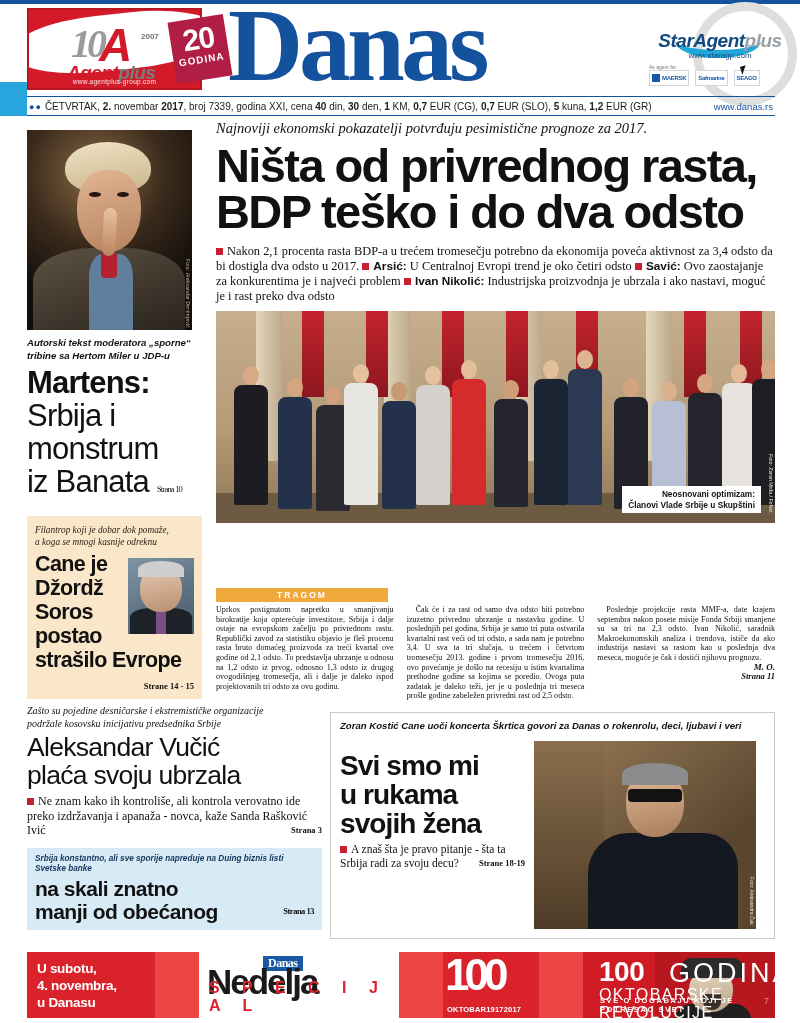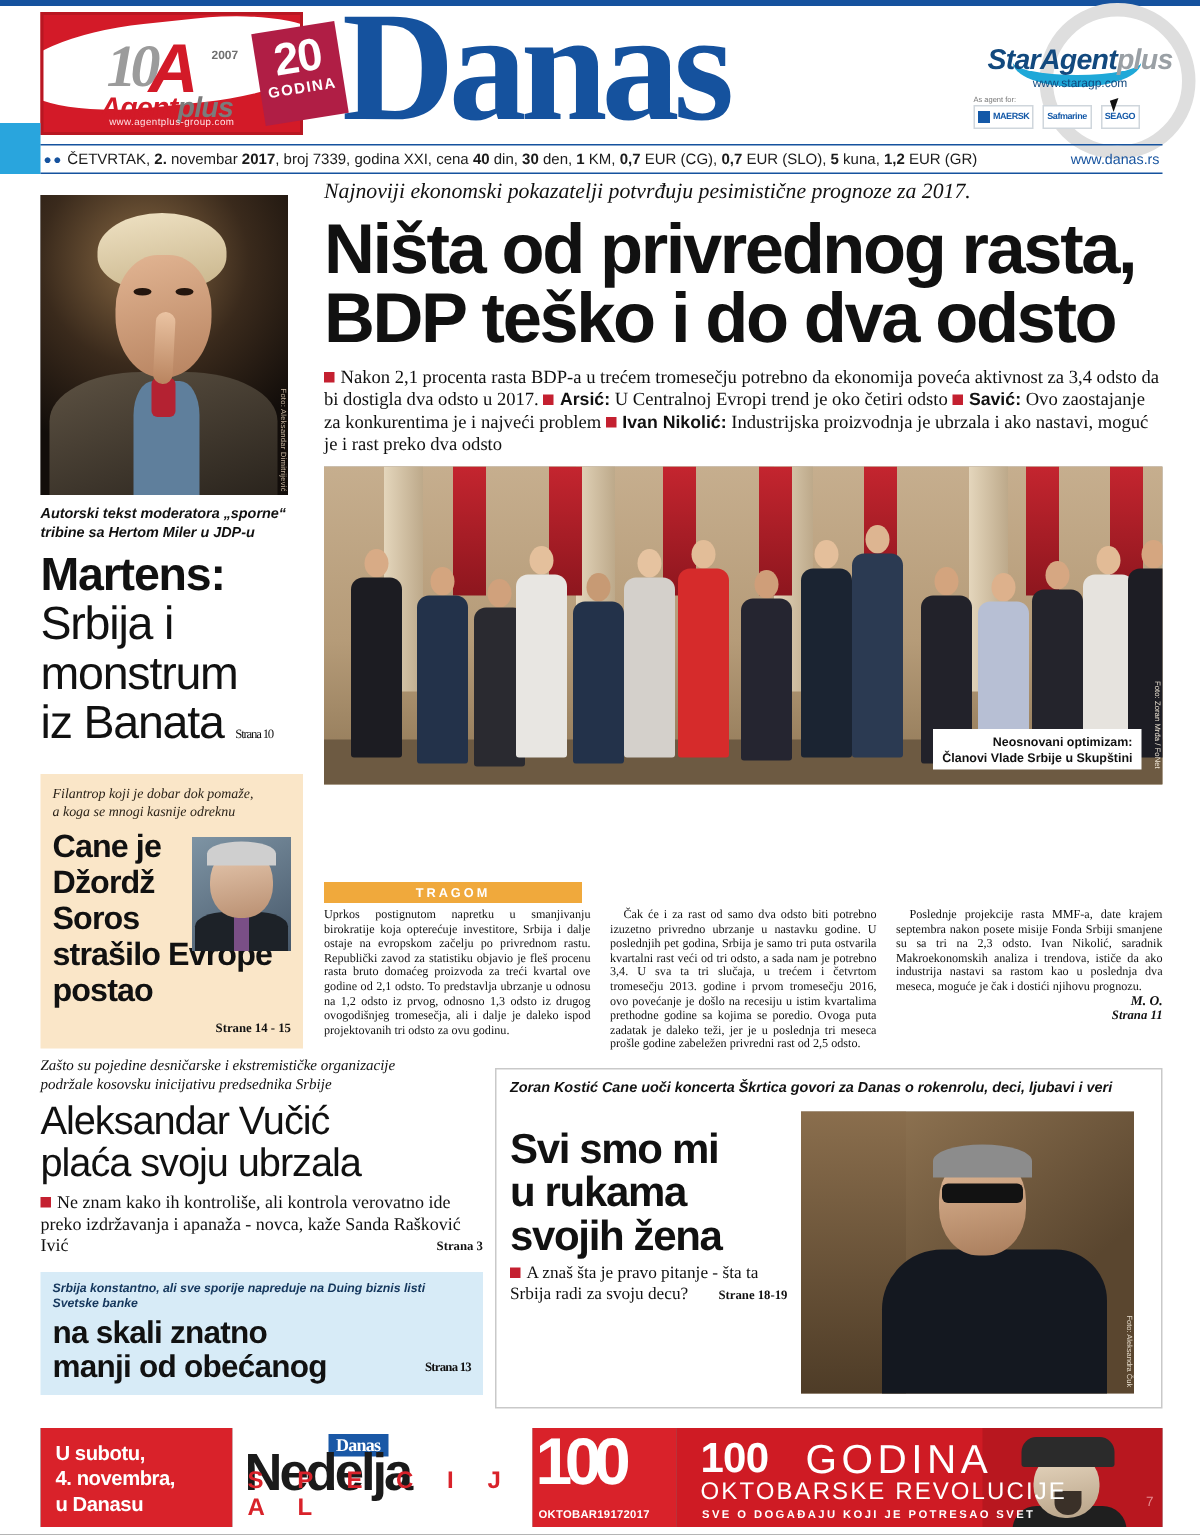"strašilo Evrope" div { order: before "postao" -> after "postao" }
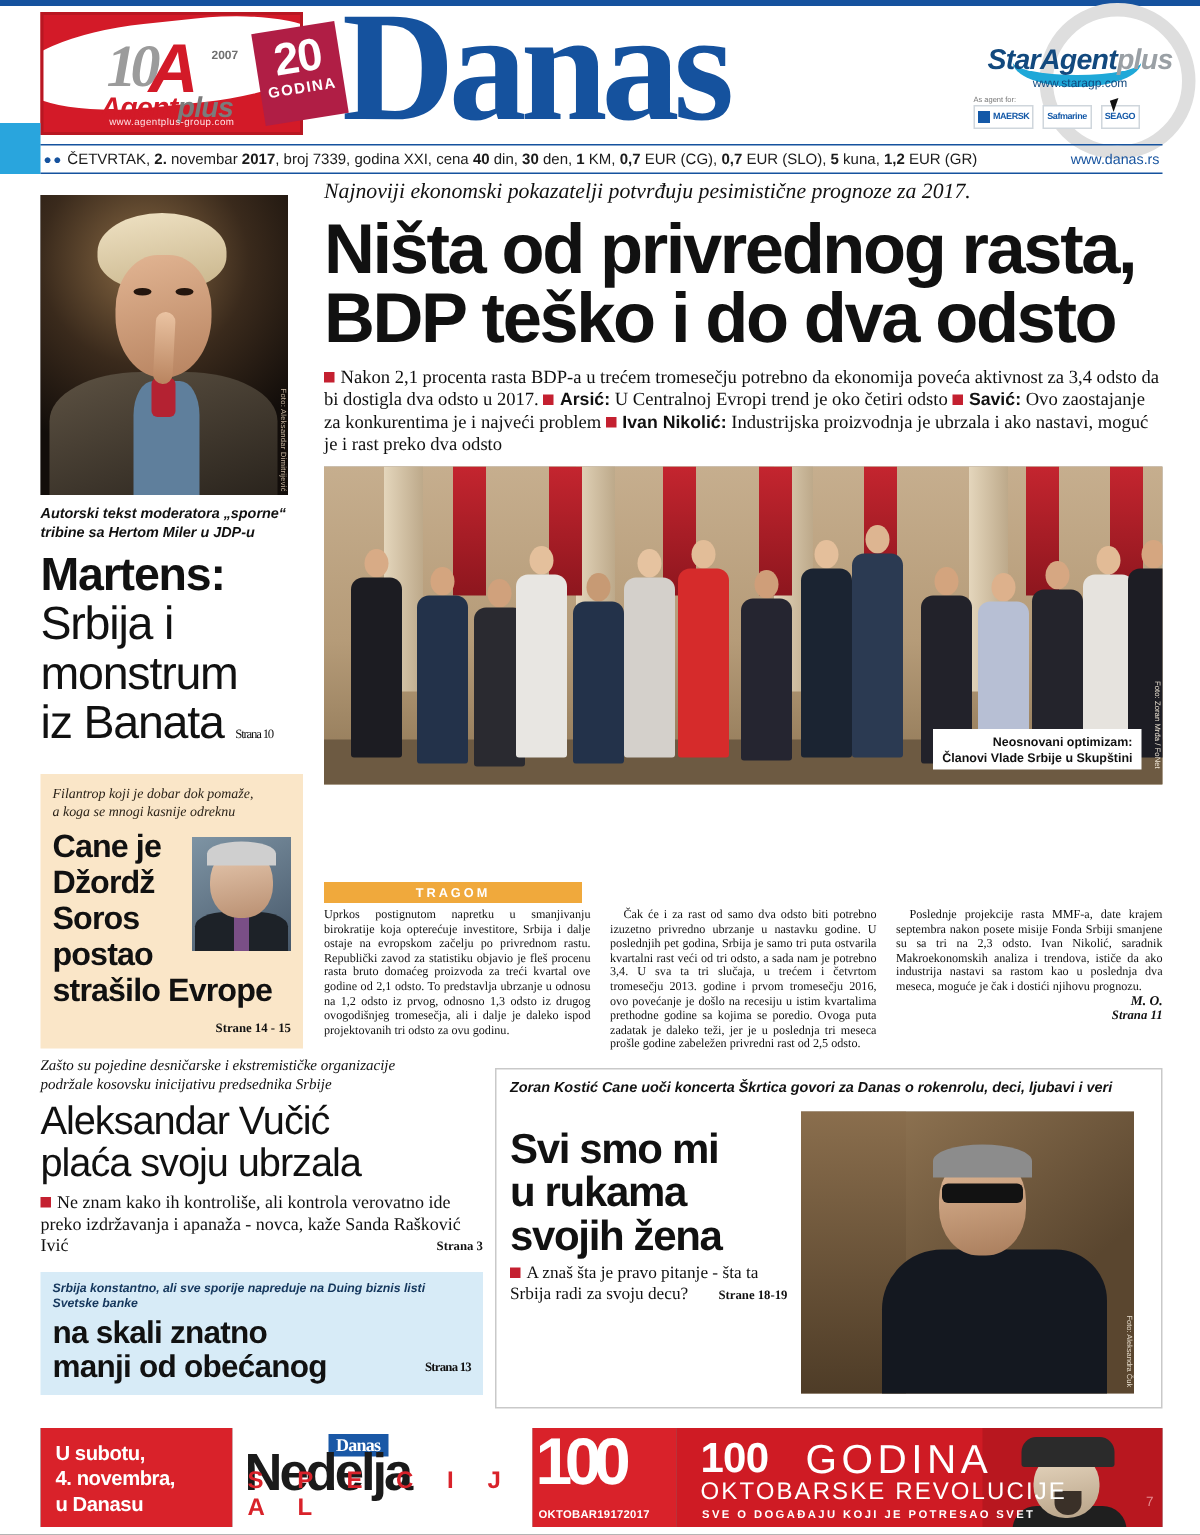"U subotu," .ad { background: #737373 -> #ef4444; gap: none -> 44px }
